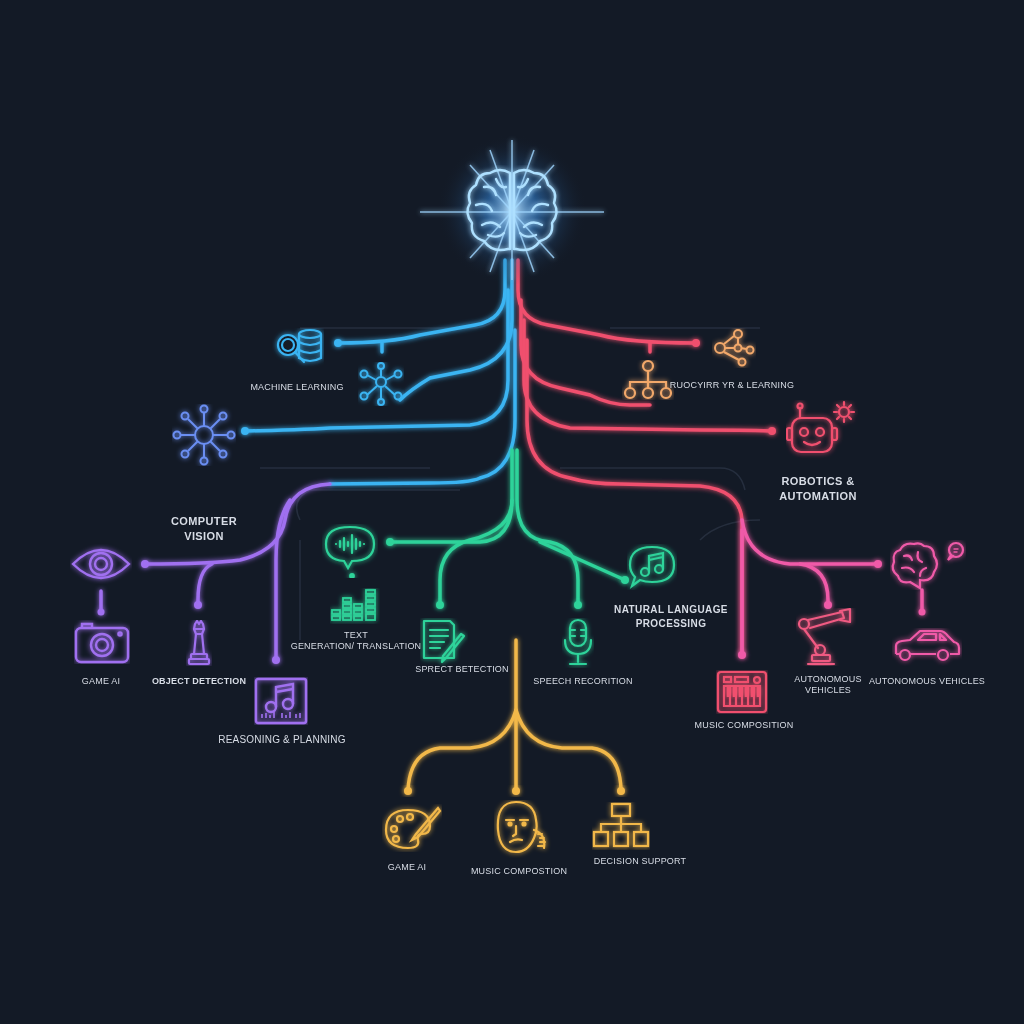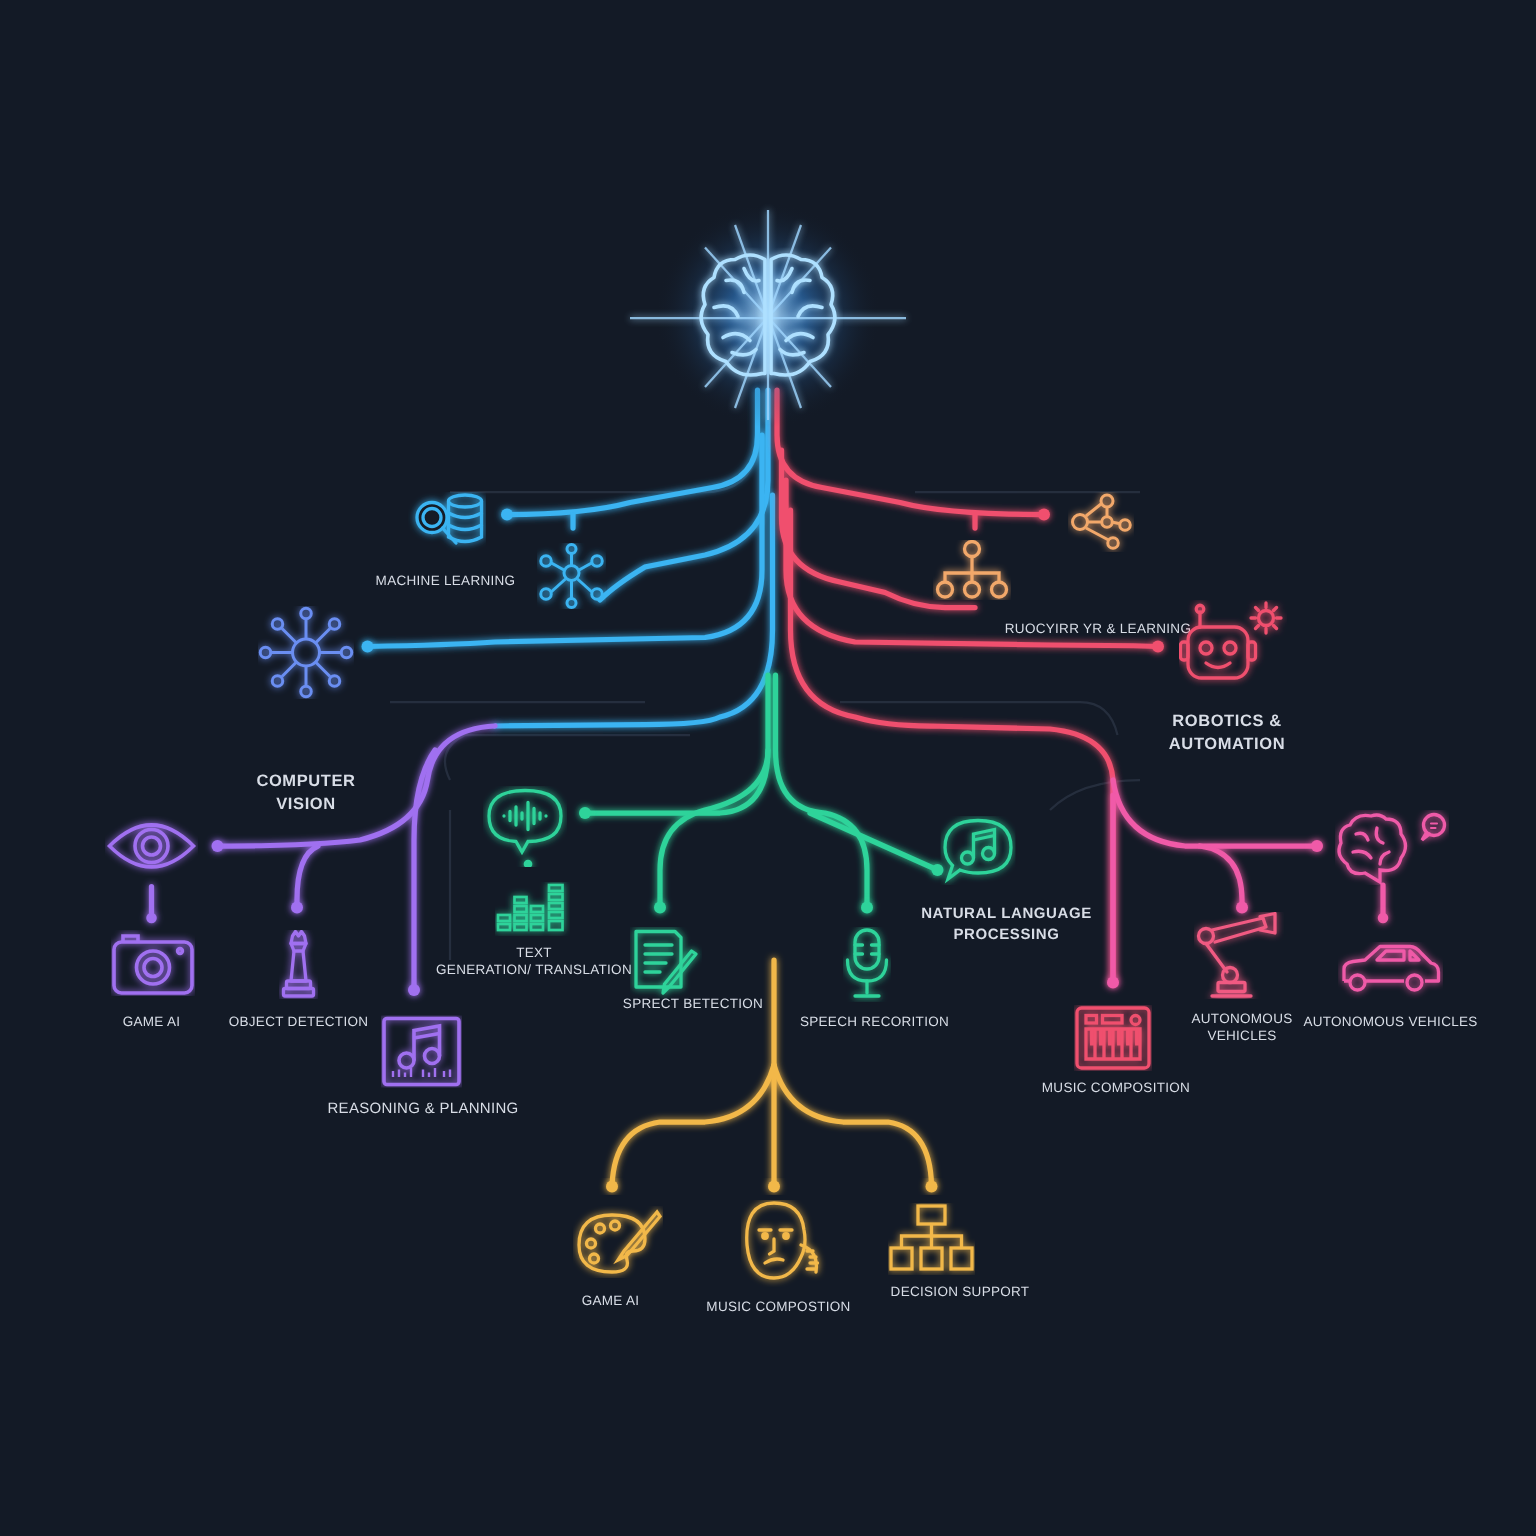"RUOCYIRR YR & LEARNING" div.label { margin-top: 34px -> none }
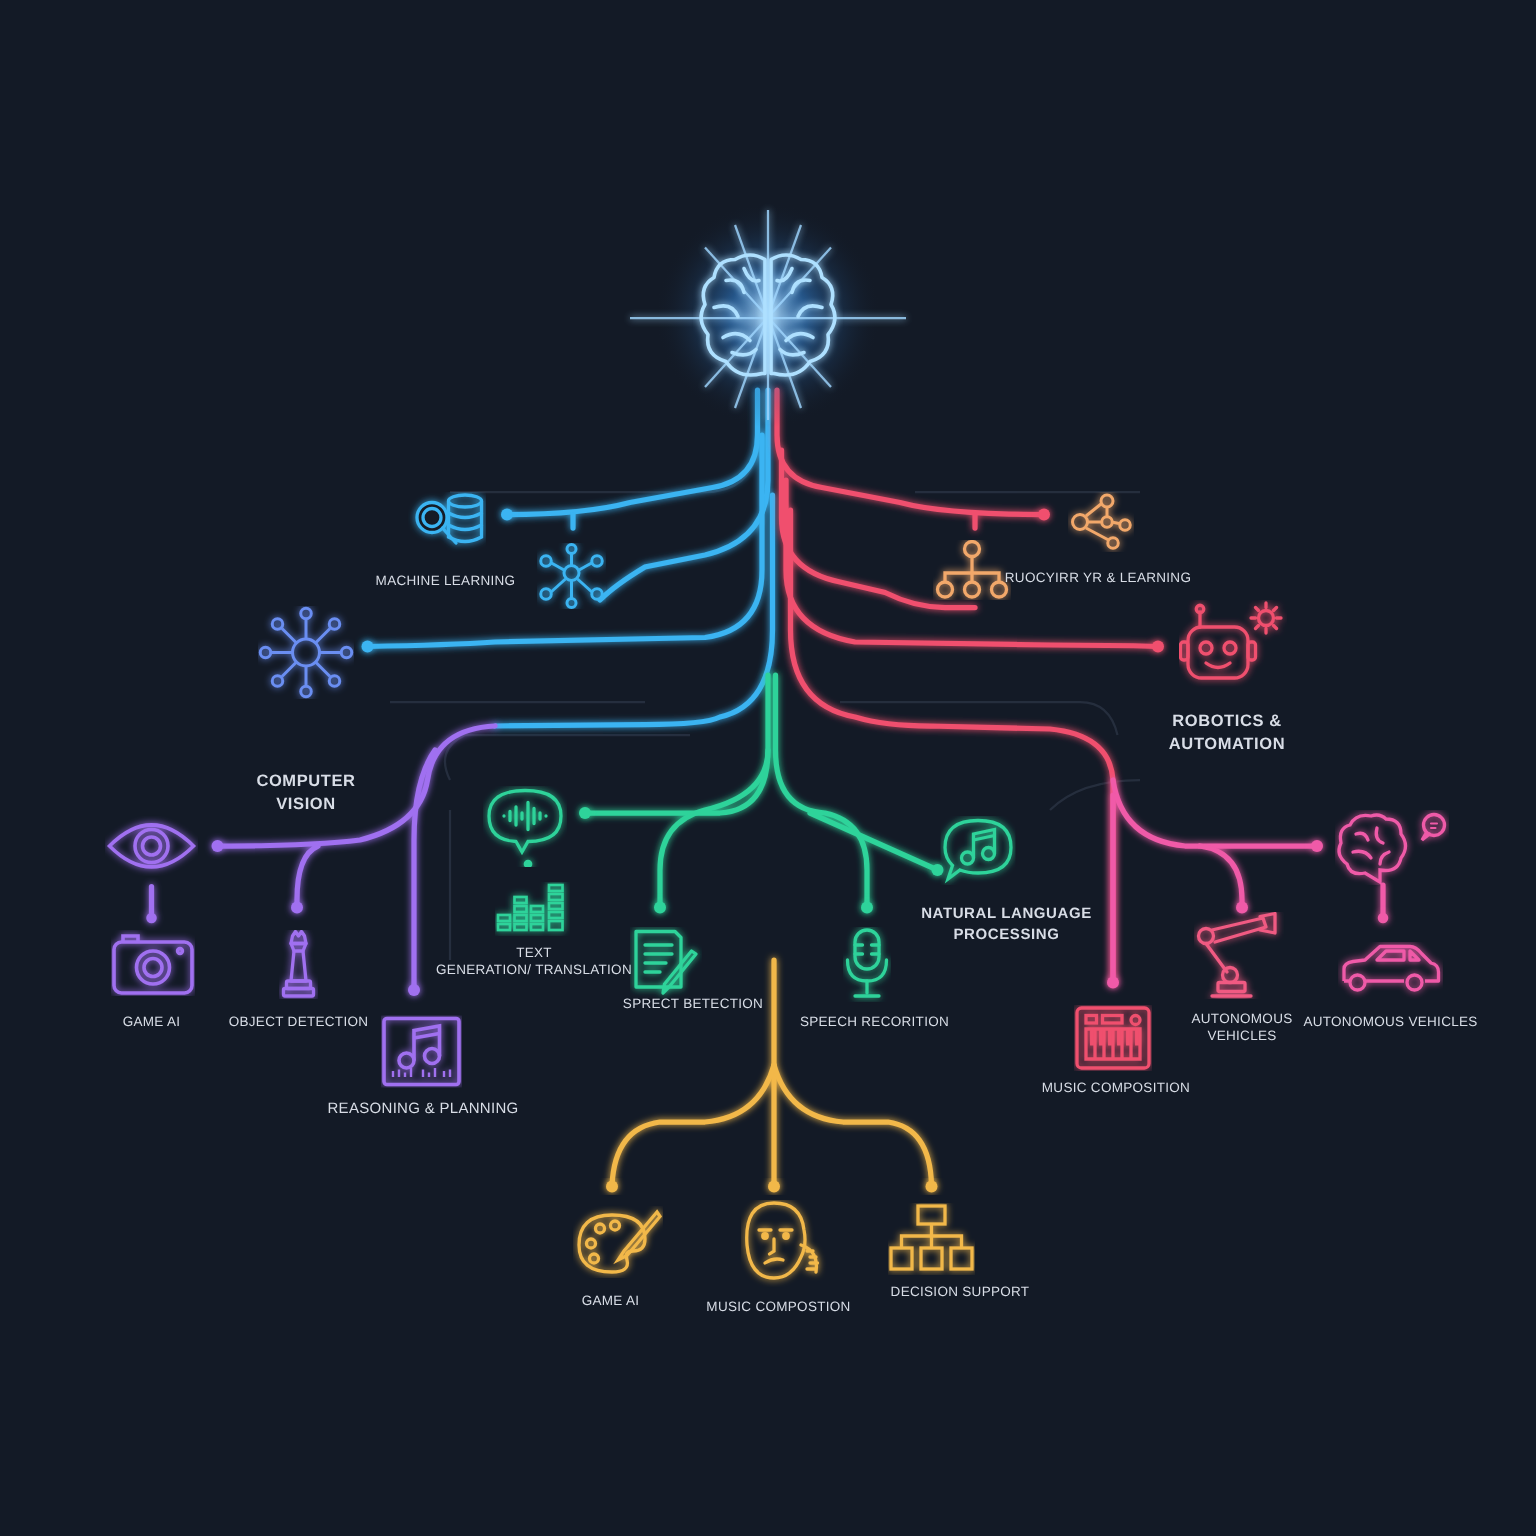"OBJECT DETECTION" div.label { font-weight: none -> bold }
